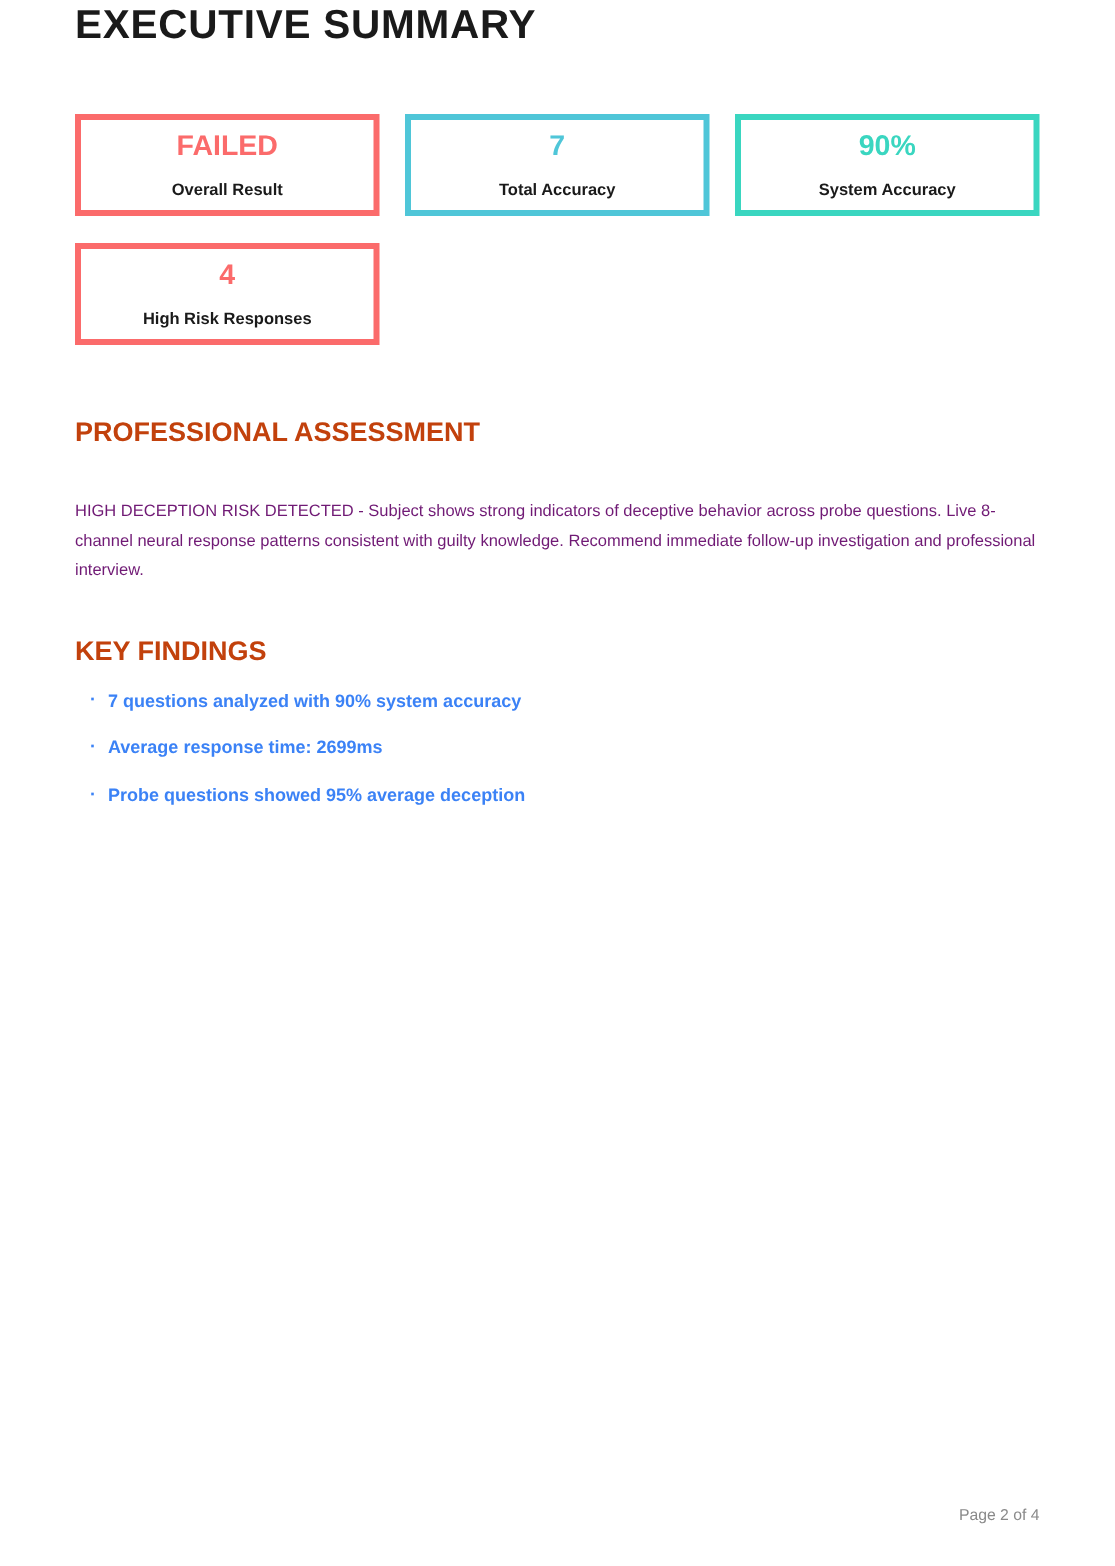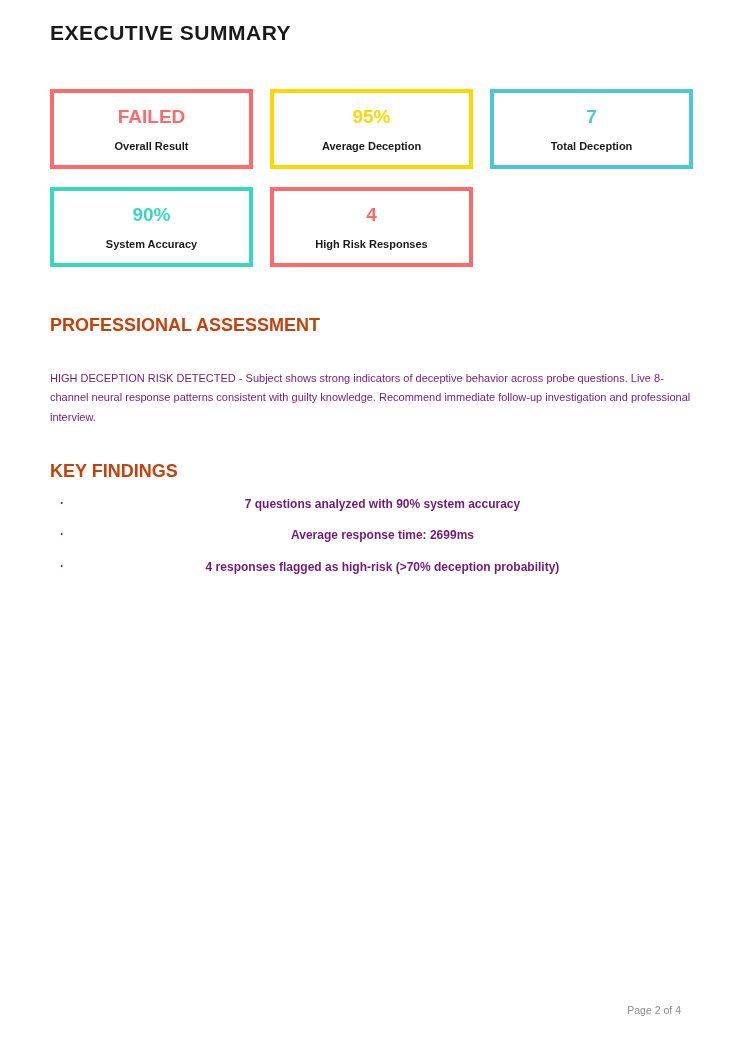"EXECUTIVE SUMMARY" .doc-title { font-size: 21px -> 27px; padding-top: 20px -> none }
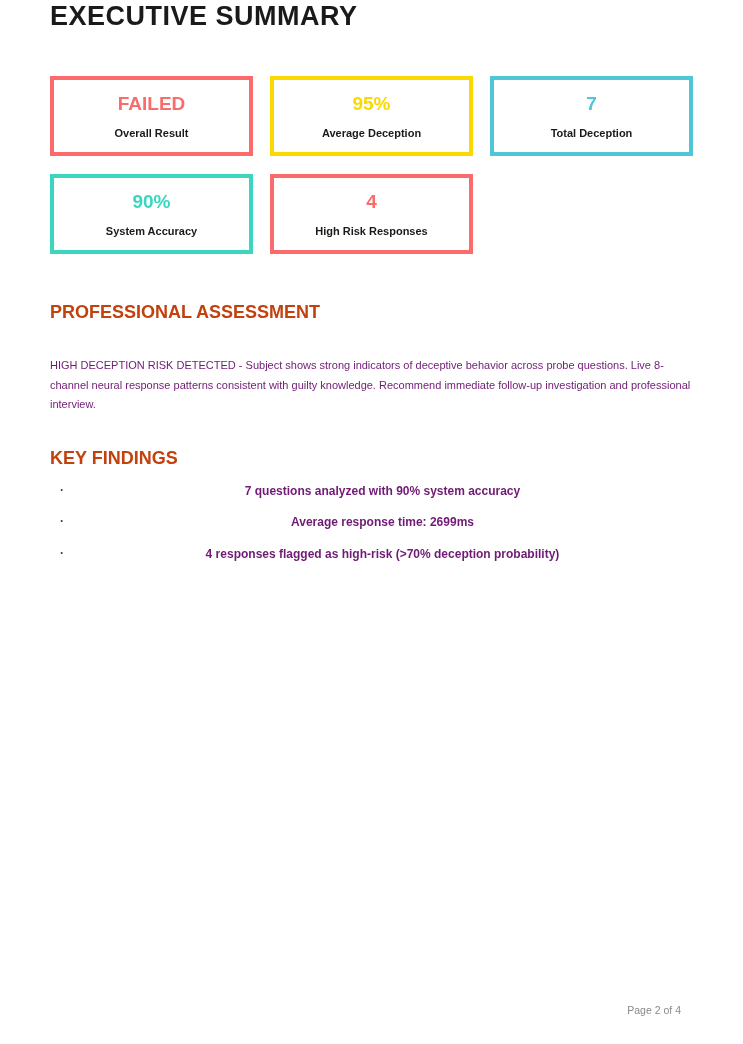"FAILED" .stat-card { height: 80px -> 68px }
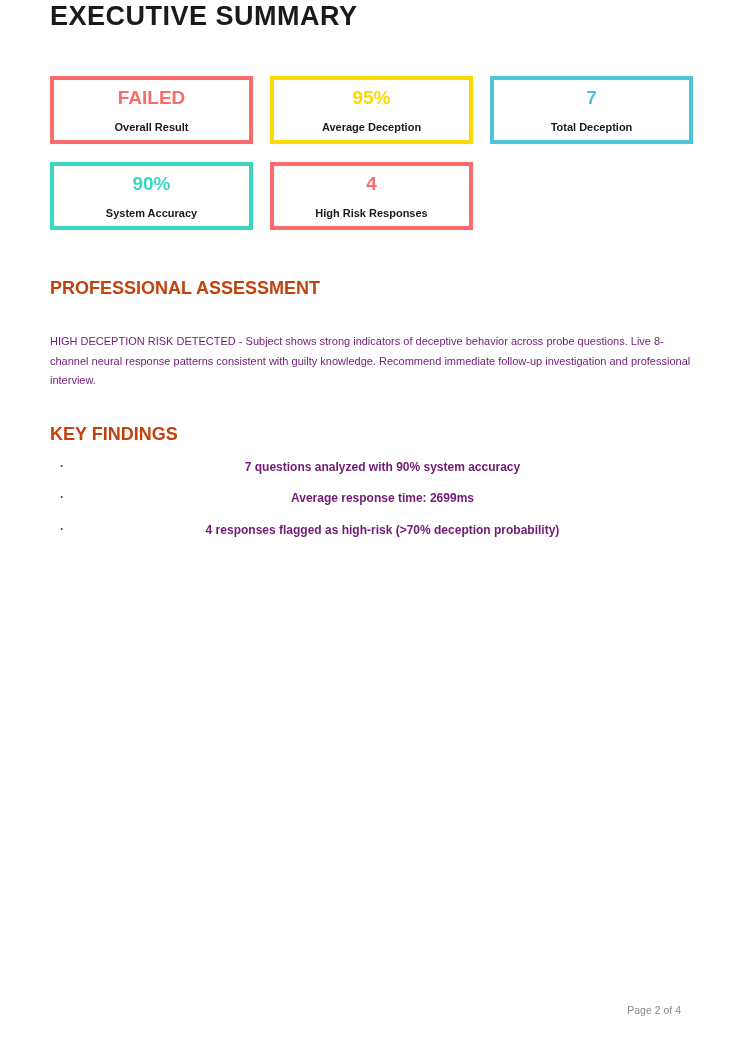"95%" div.stat-card { html: <div> <div>95%</div> <div>Average Deception</div> </div> -> none }
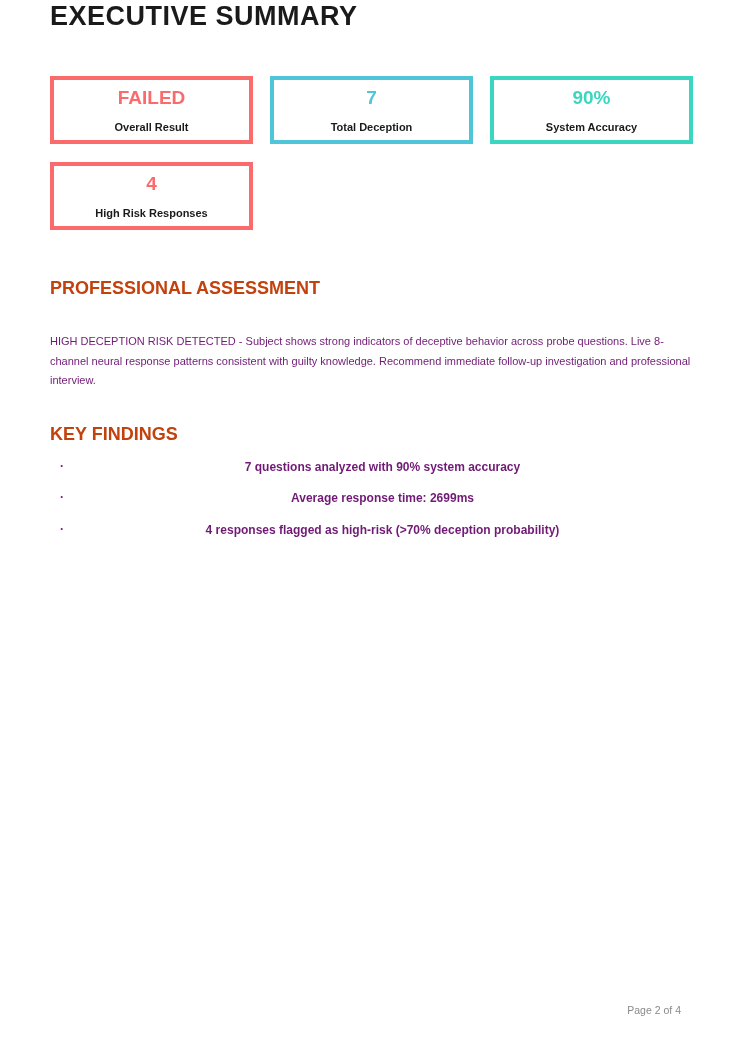"Total Deception" div.stat-label { text: Deception -> Accuracy }
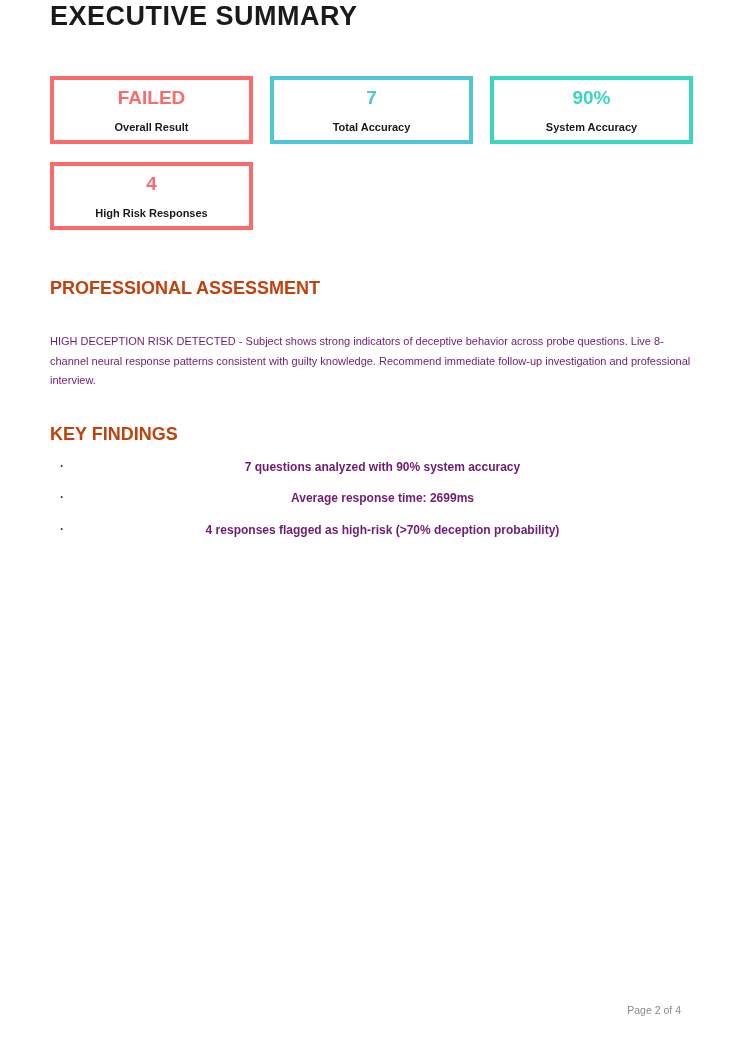"7 questions analyzed with 90%" .findings-list li { color: #701a75 -> #3b82f6; text-align: center -> none }
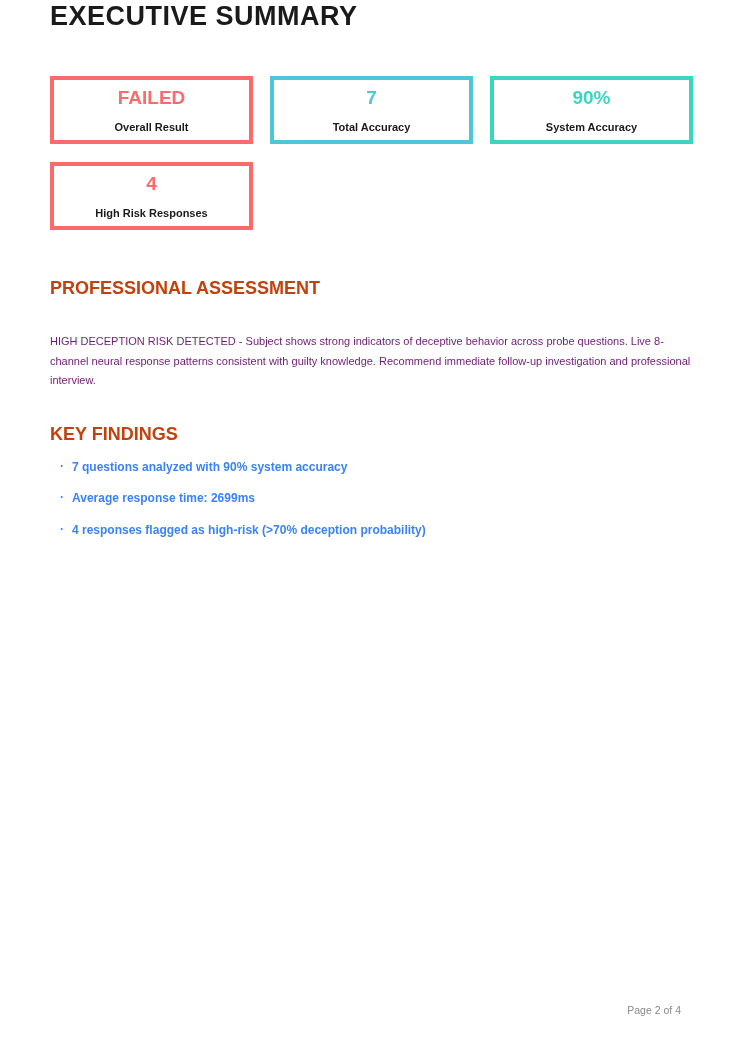"Probe questions showed 95% average" li { html: none -> <li>Probe questions showed 95% average deception</li> }
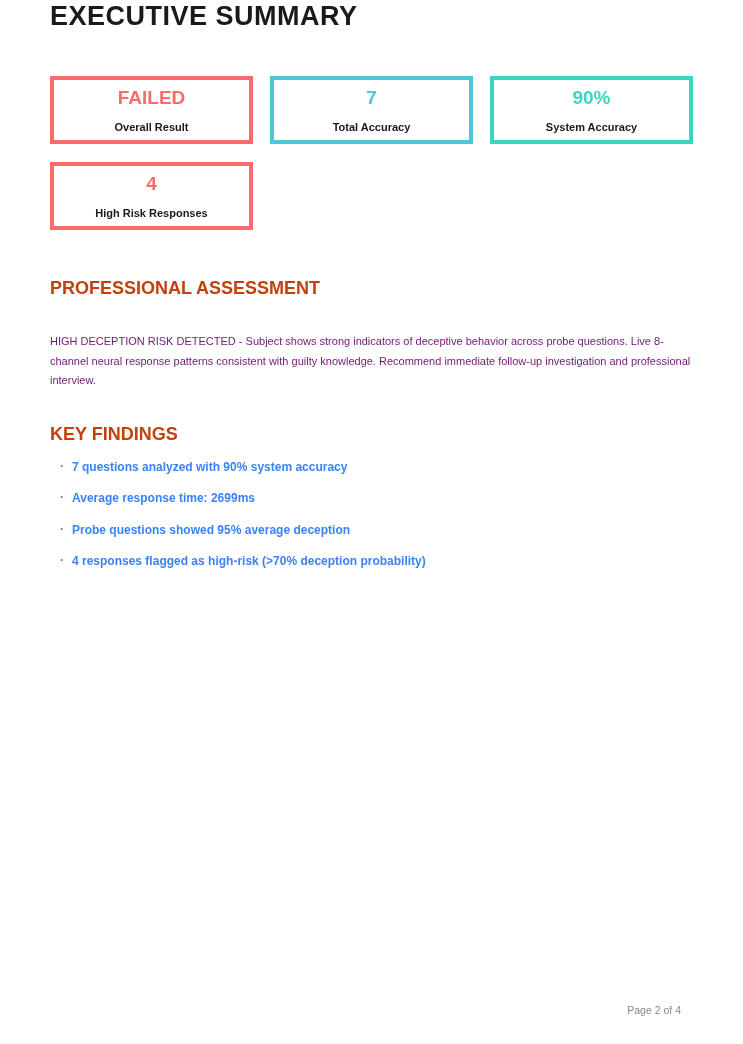"4 responses flagged as high-risk" li { html: <li>4 responses flagged as high-risk (&gt;70% deception probability)</li> -> none }
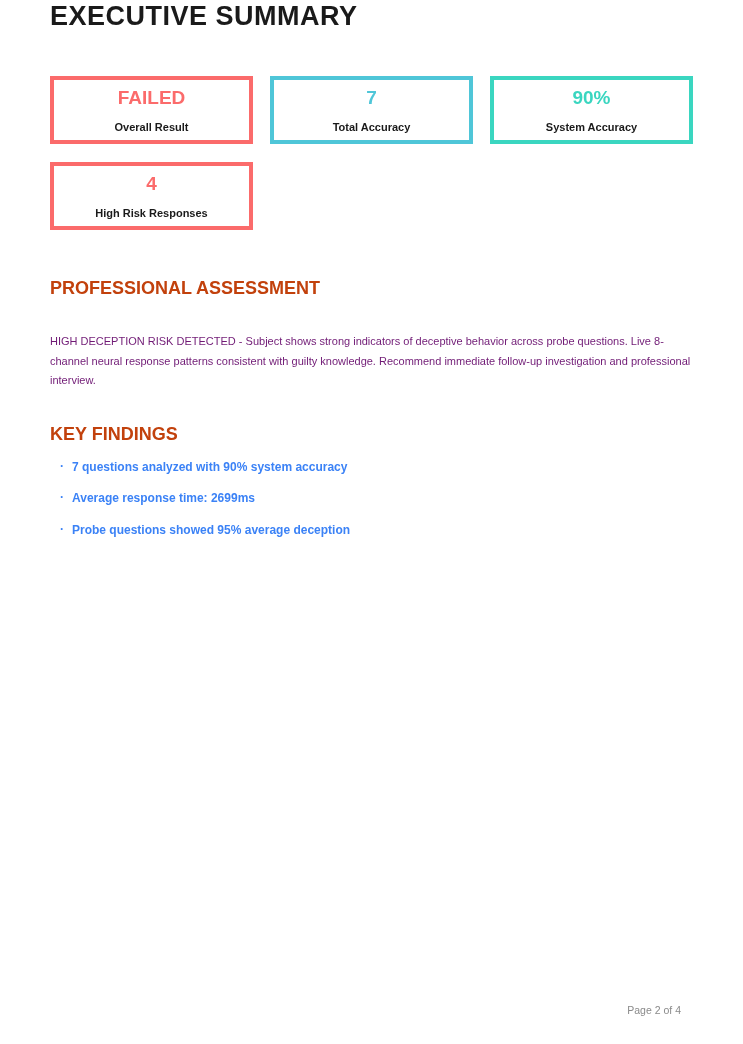"Page 2 of 4" .page-footer { right: 62px -> 50px }
